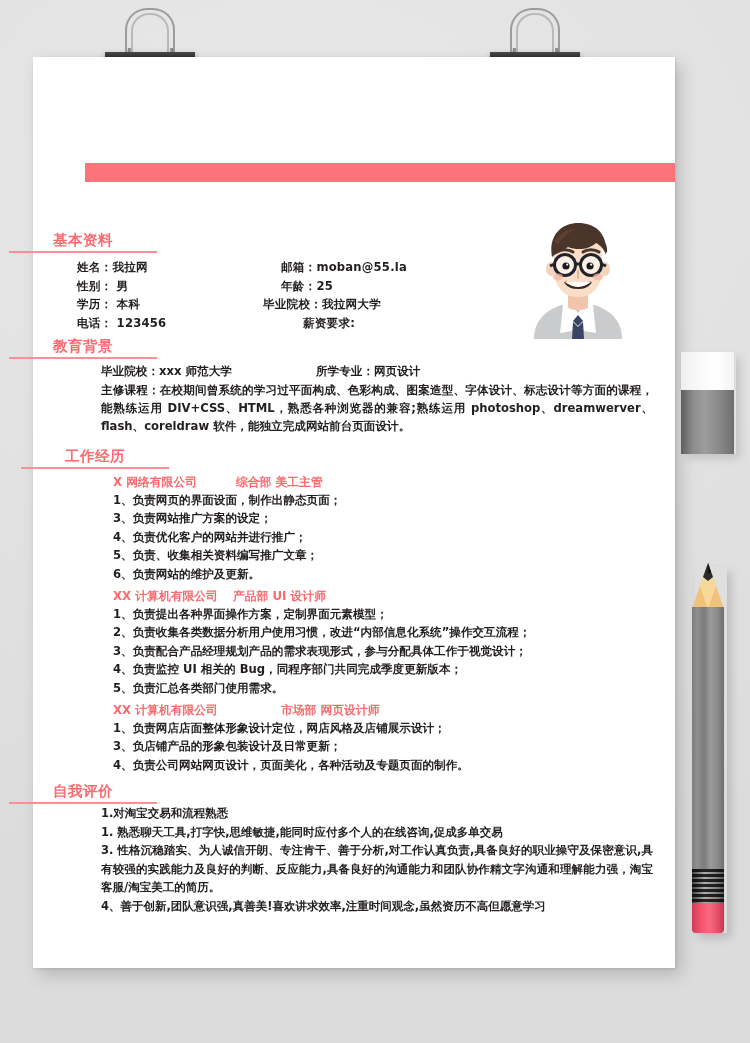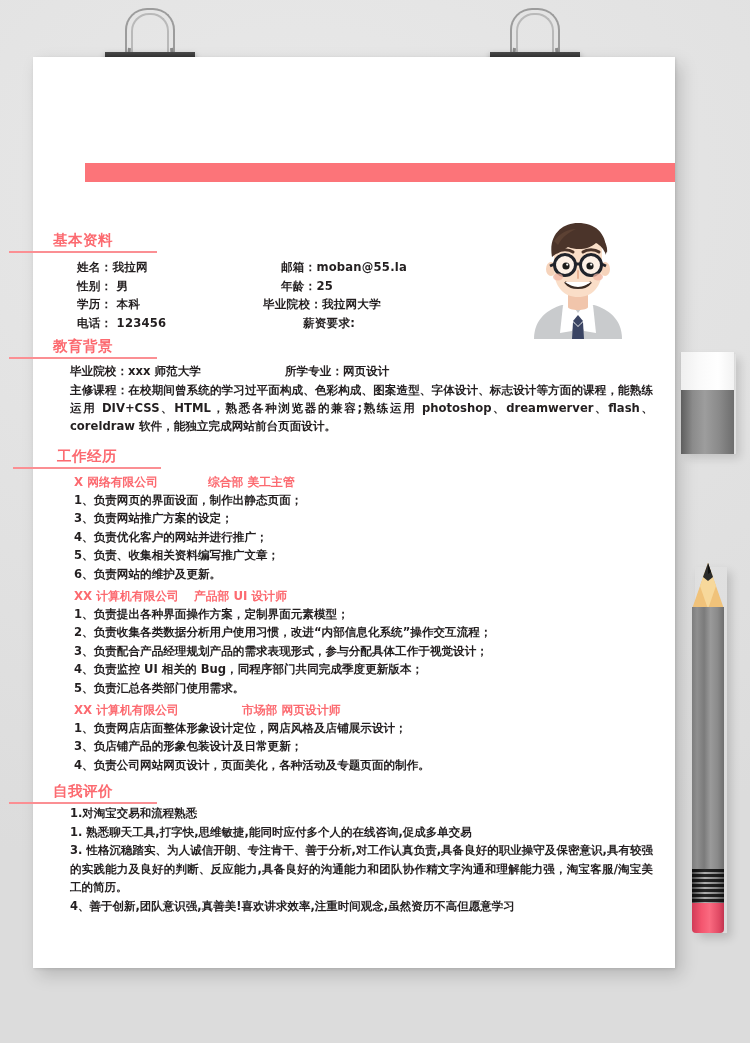"毕业院校：xxx 师范大学" .blk { padding-left: 37px -> 68px }
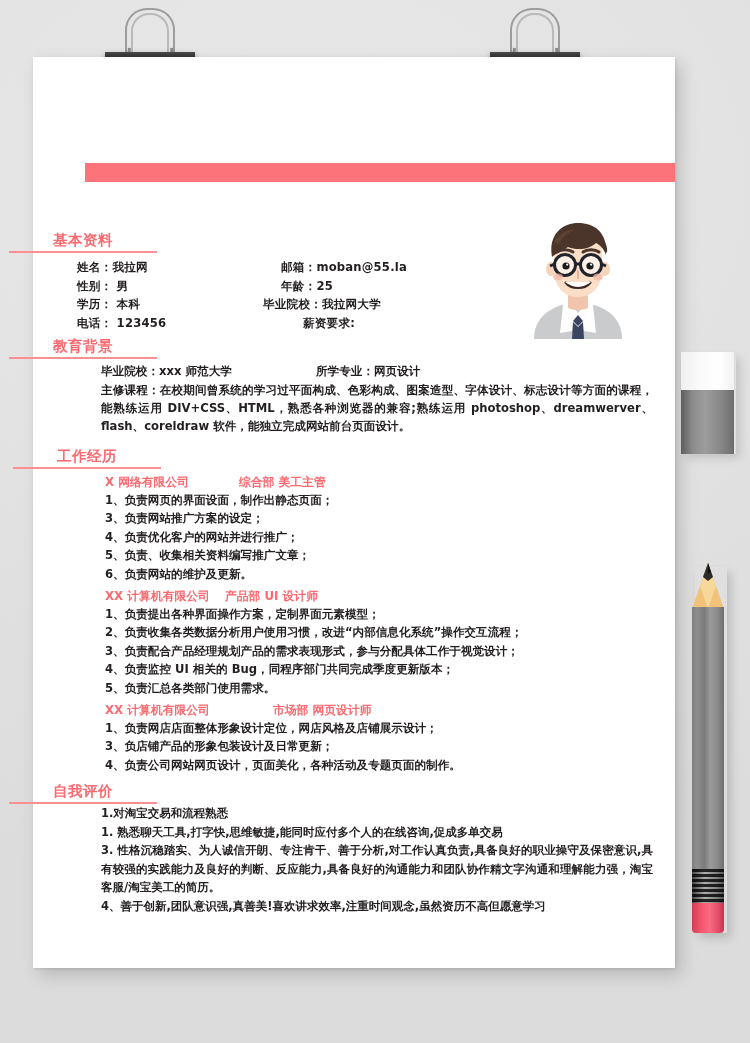"工作经历" #work { left: 4px -> 12px }
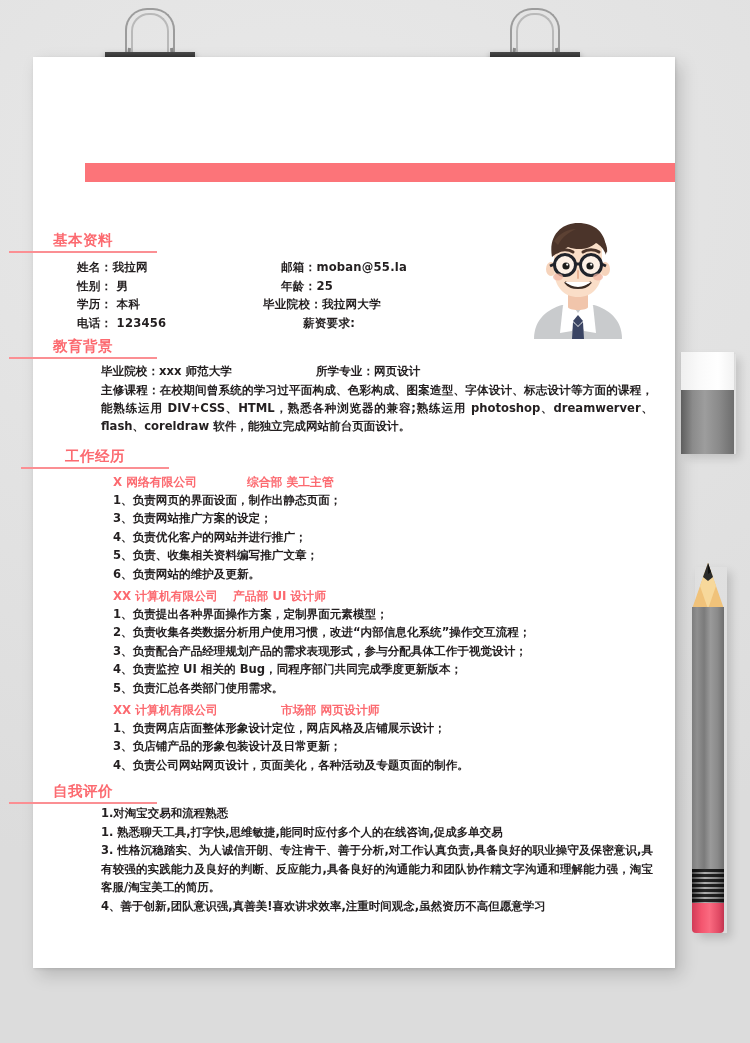"综合部 美工主管" .job-title.j1 .ro { margin-left: 14px -> 3px }
